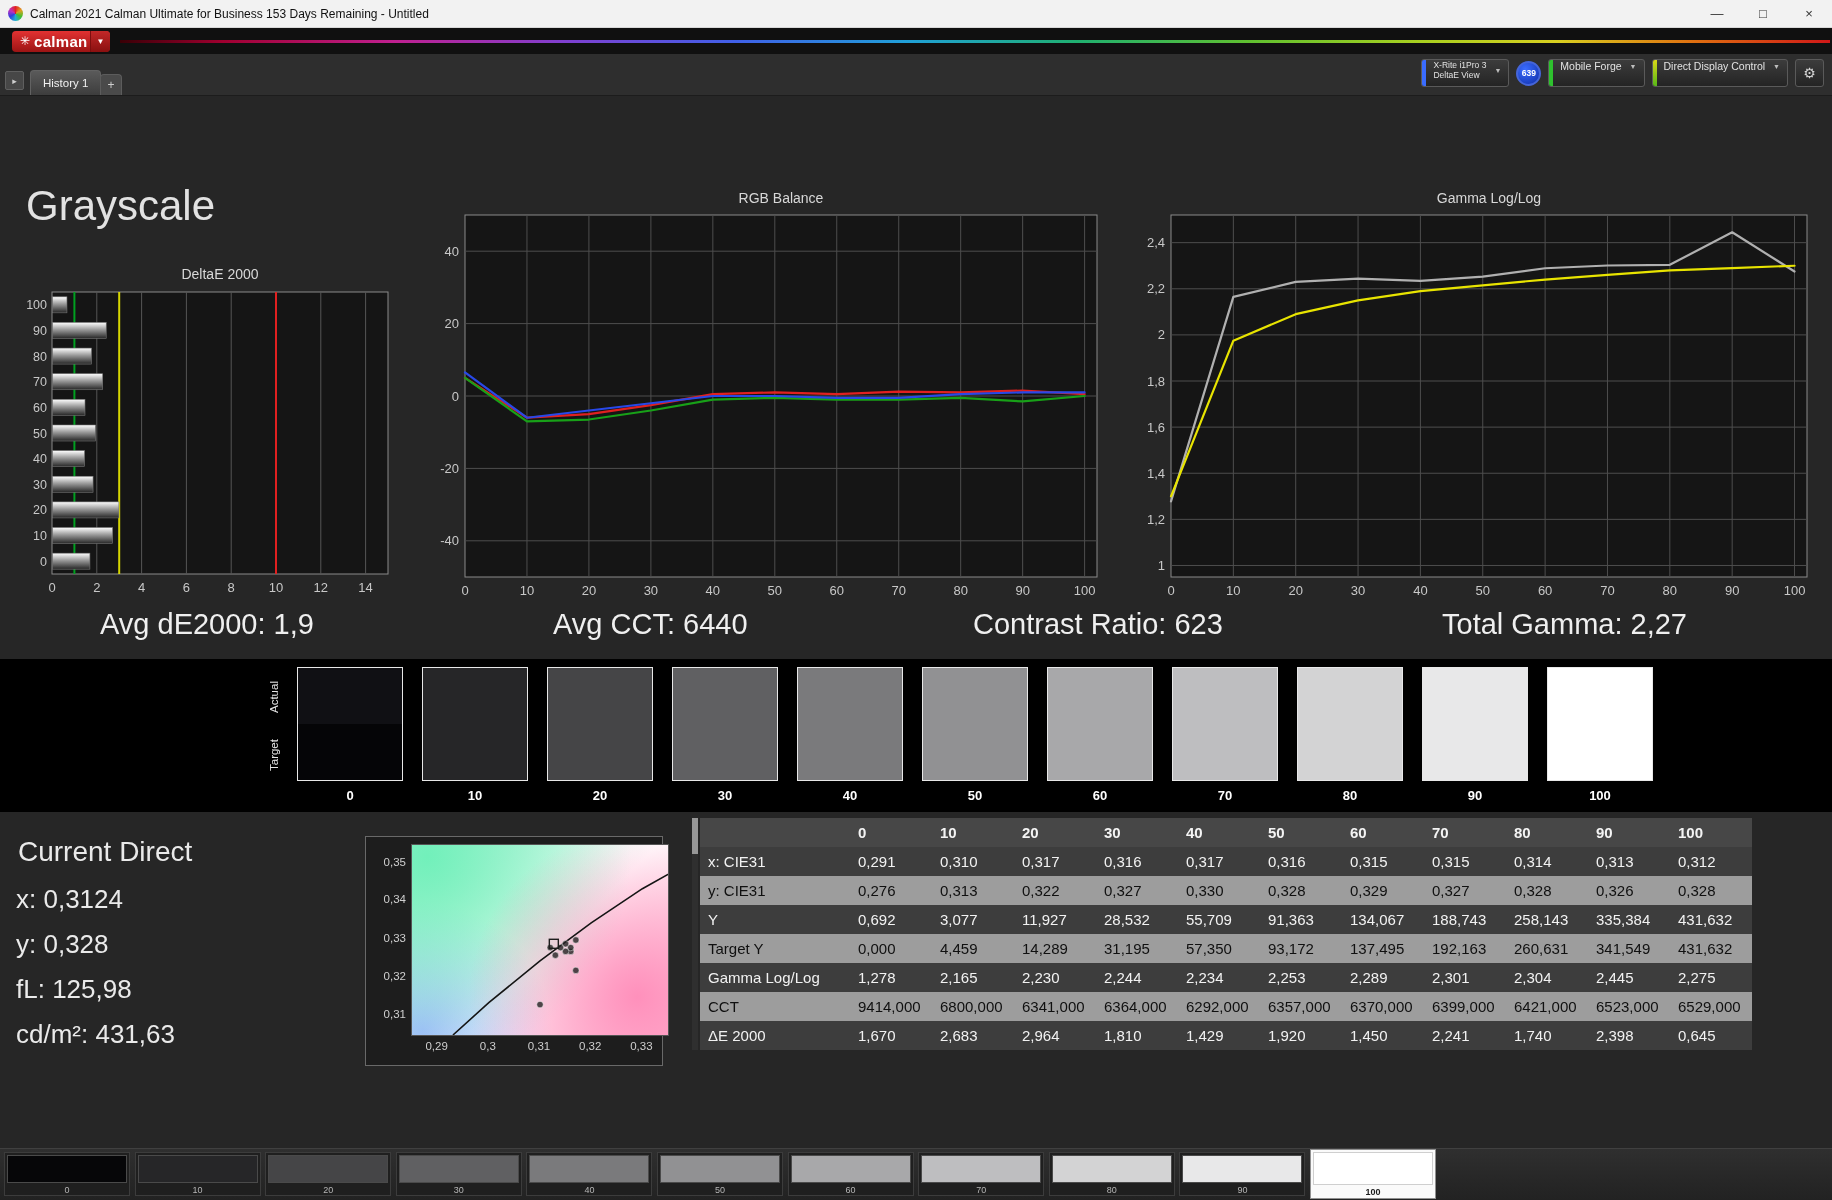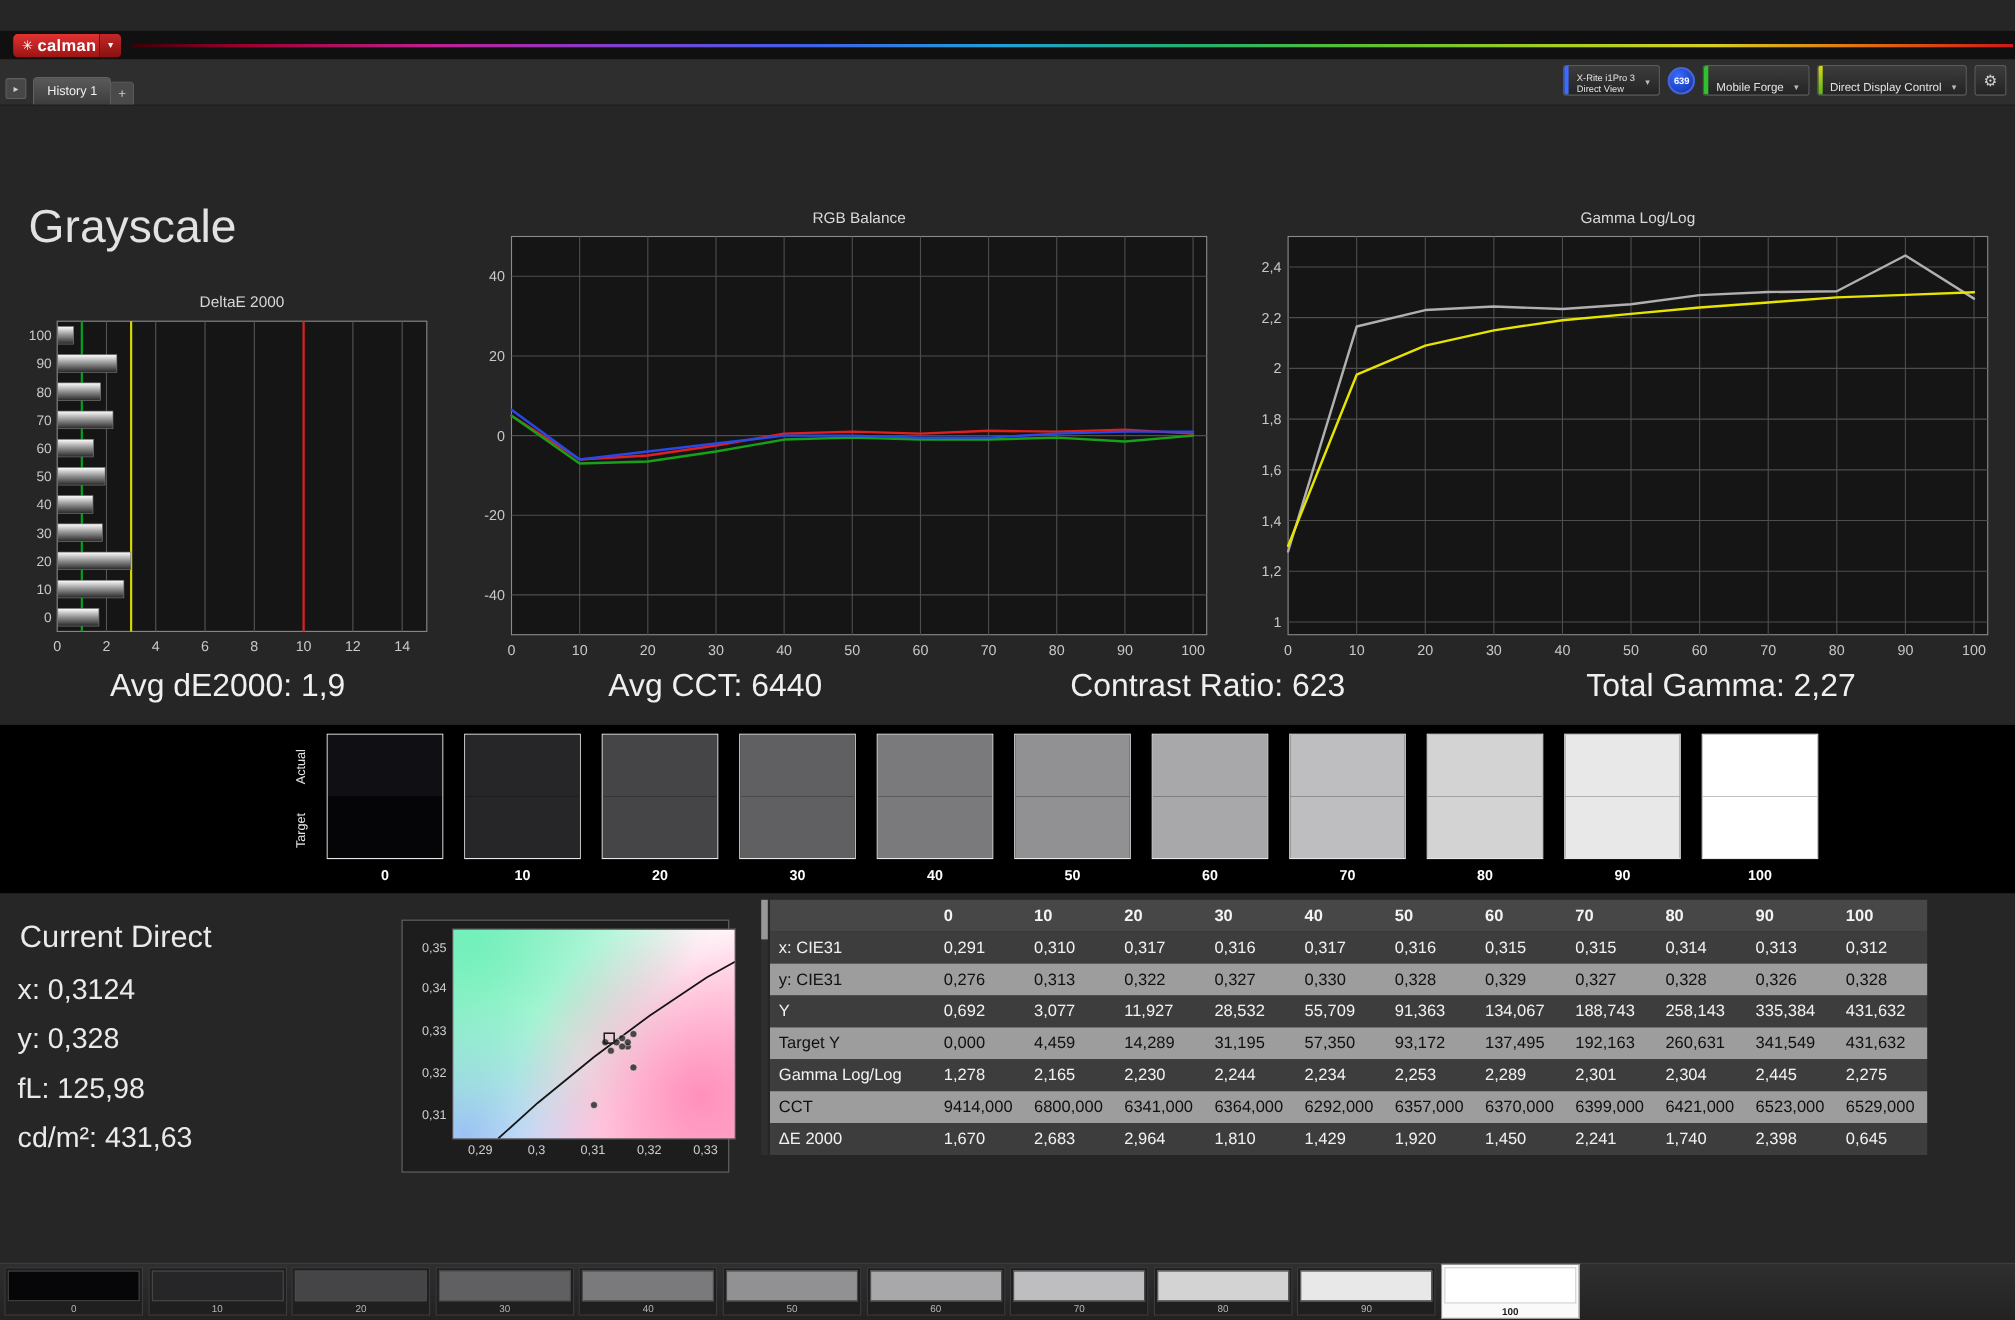"Calman 2021 Calman Ultimate for" div.titlebar { html: none -> <div> <div></div> <div>Calman 2021 Calman Ultimate for Business 153 Days Remaining - Untitled</div> <div> <div>—</div> <div>□</div> <div>×</div> </div> </div> }
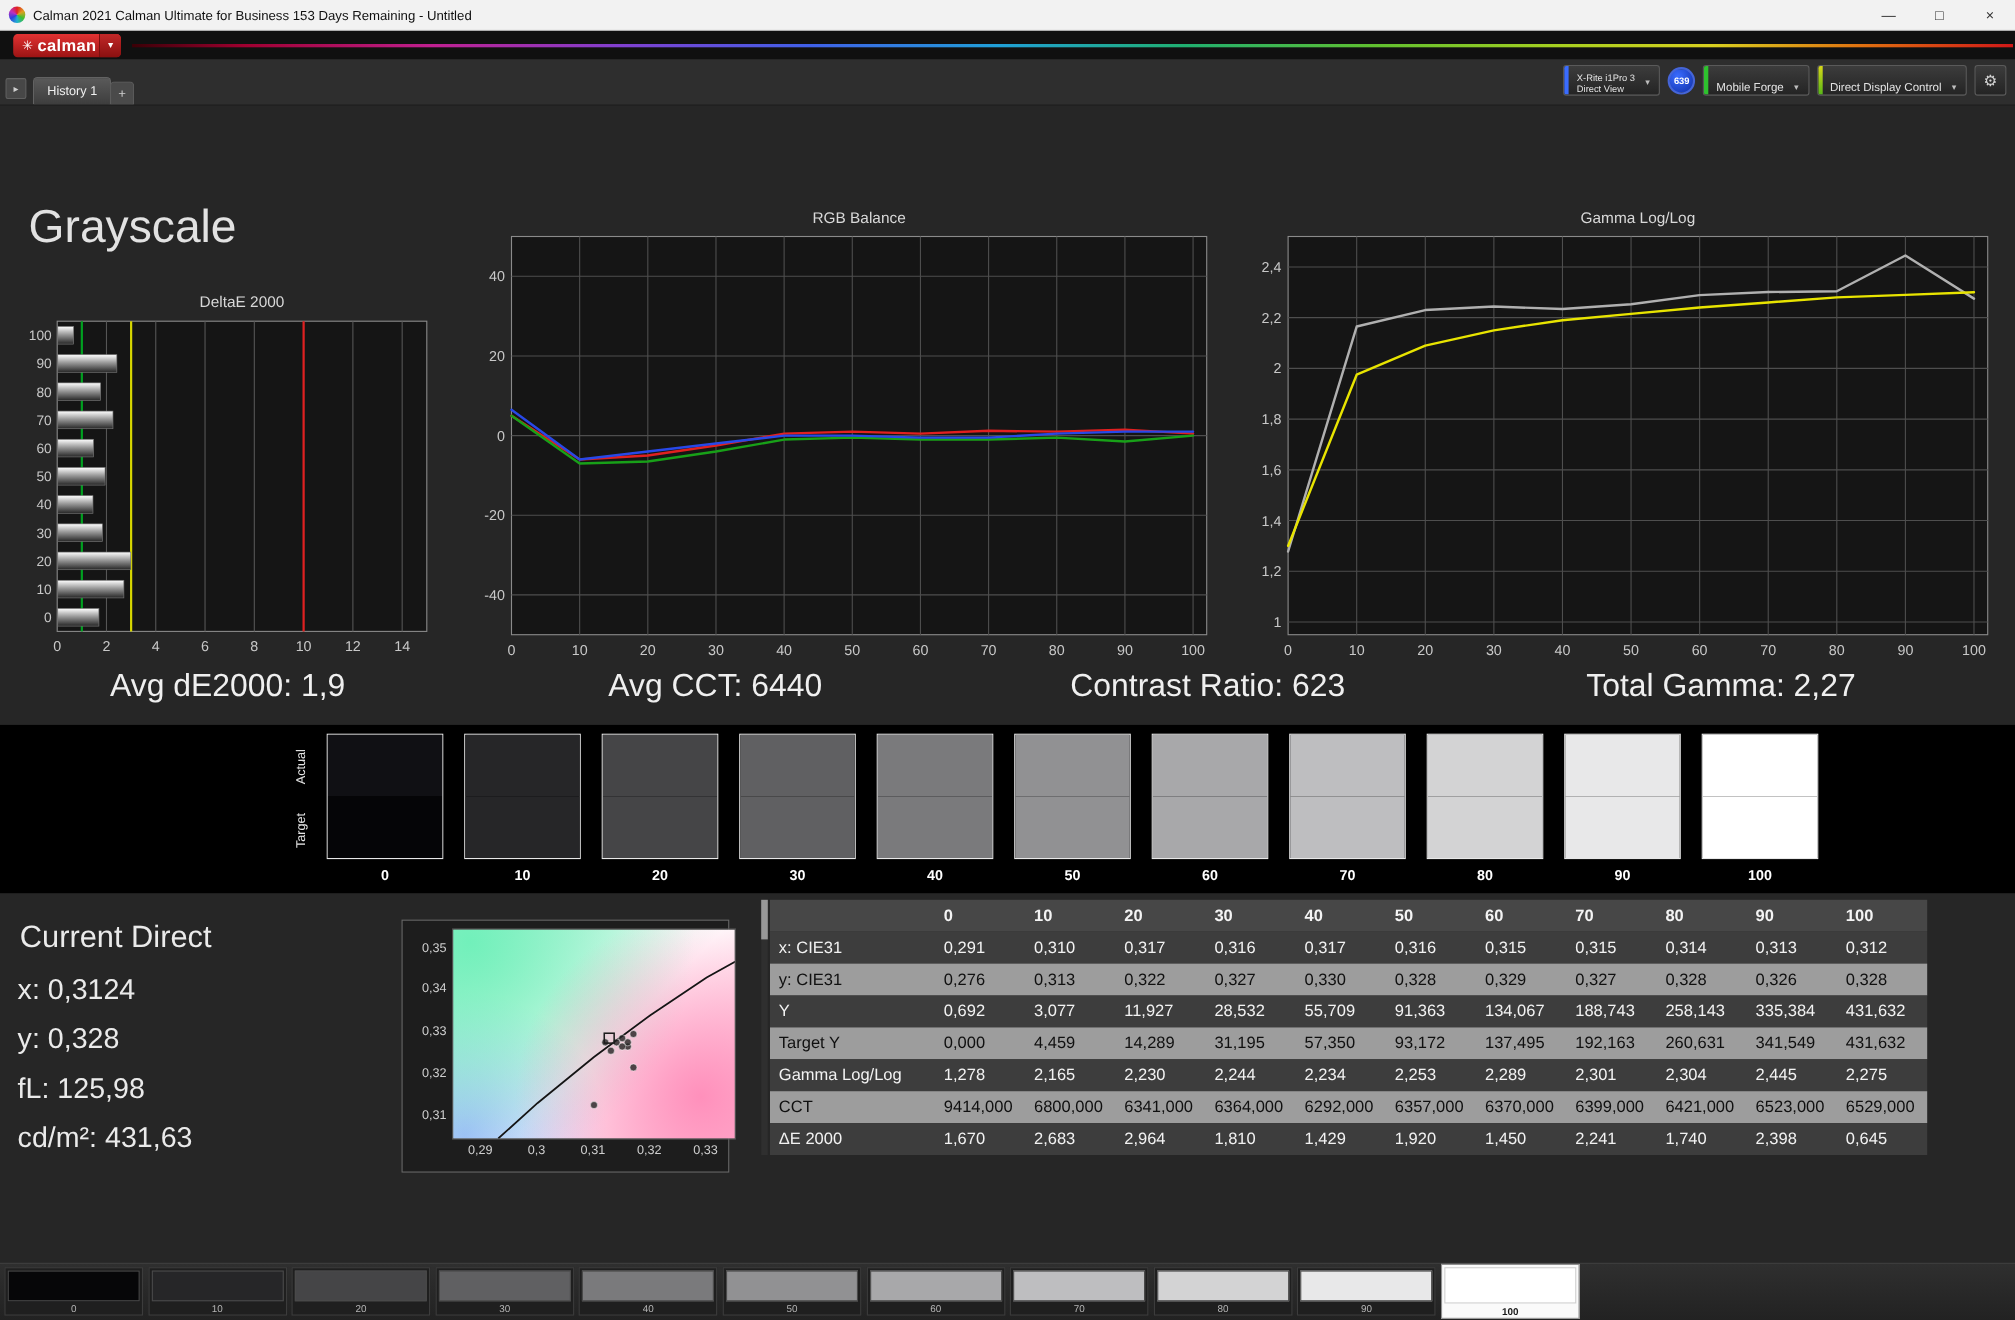"X-Rite i1Pro 3" .dropdown { align-items: flex-end -> flex-start }
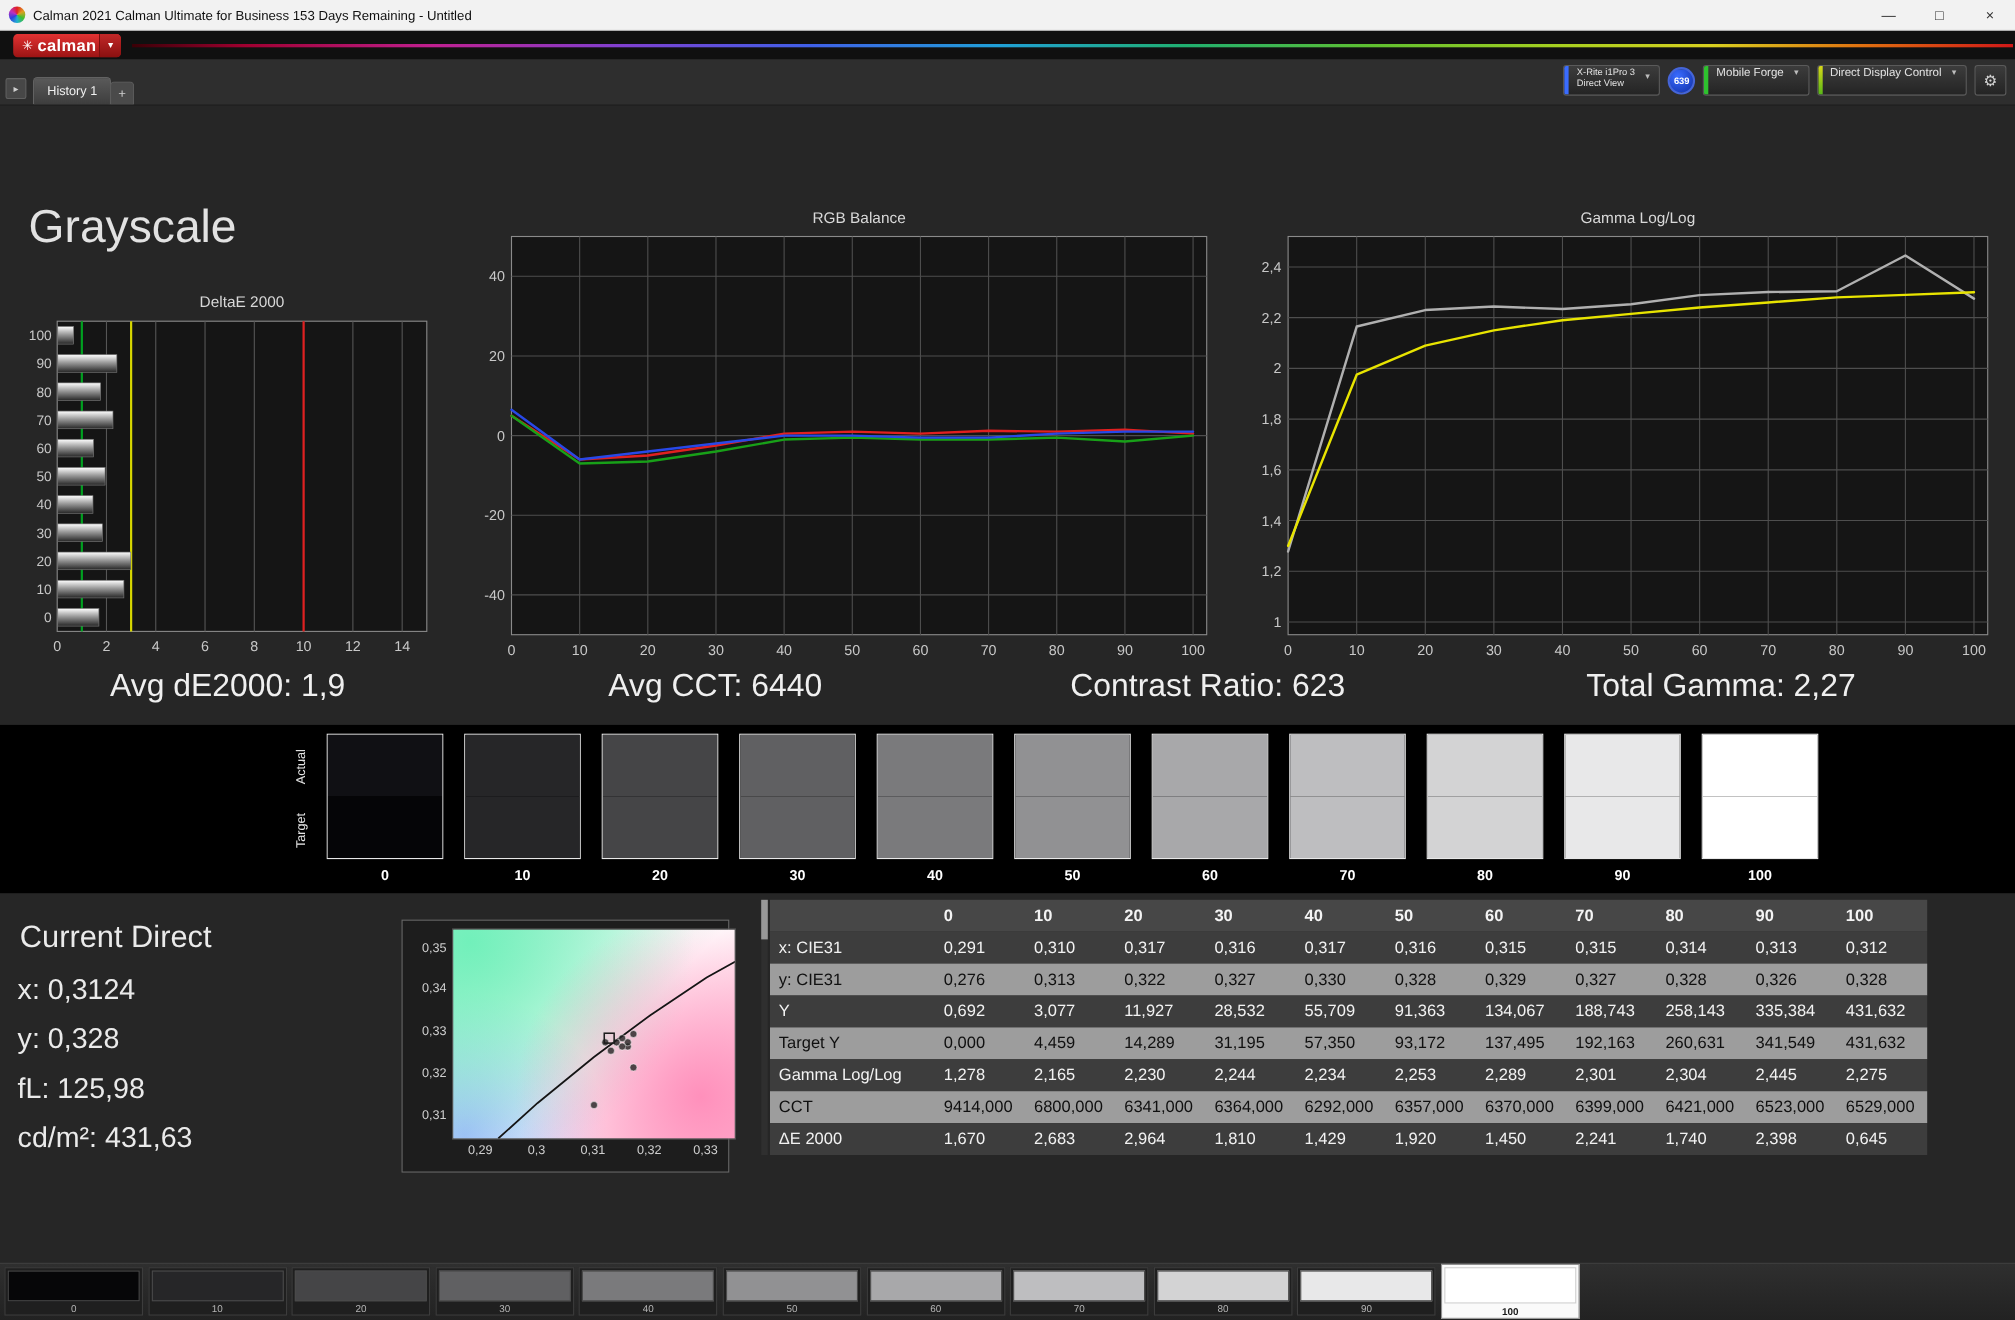"Direct View" span { text: Direct -> DeltaE }
